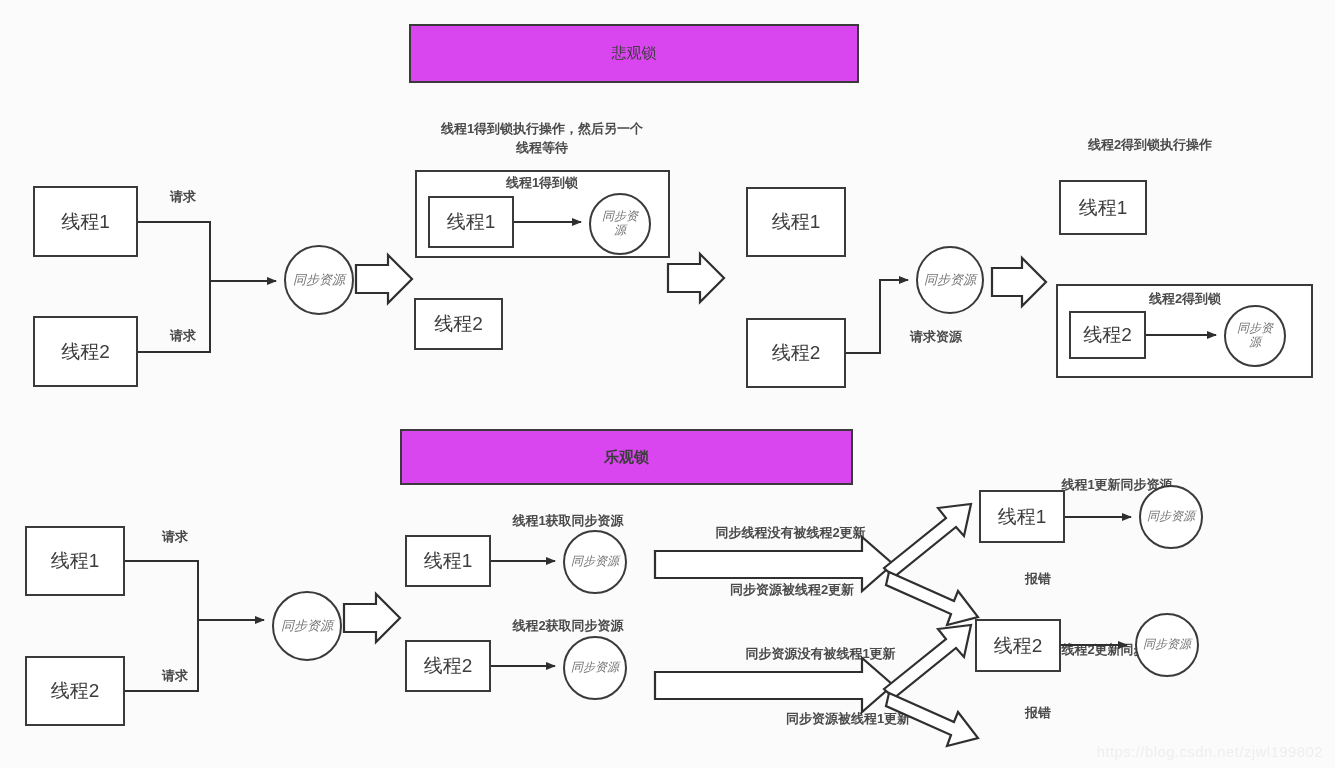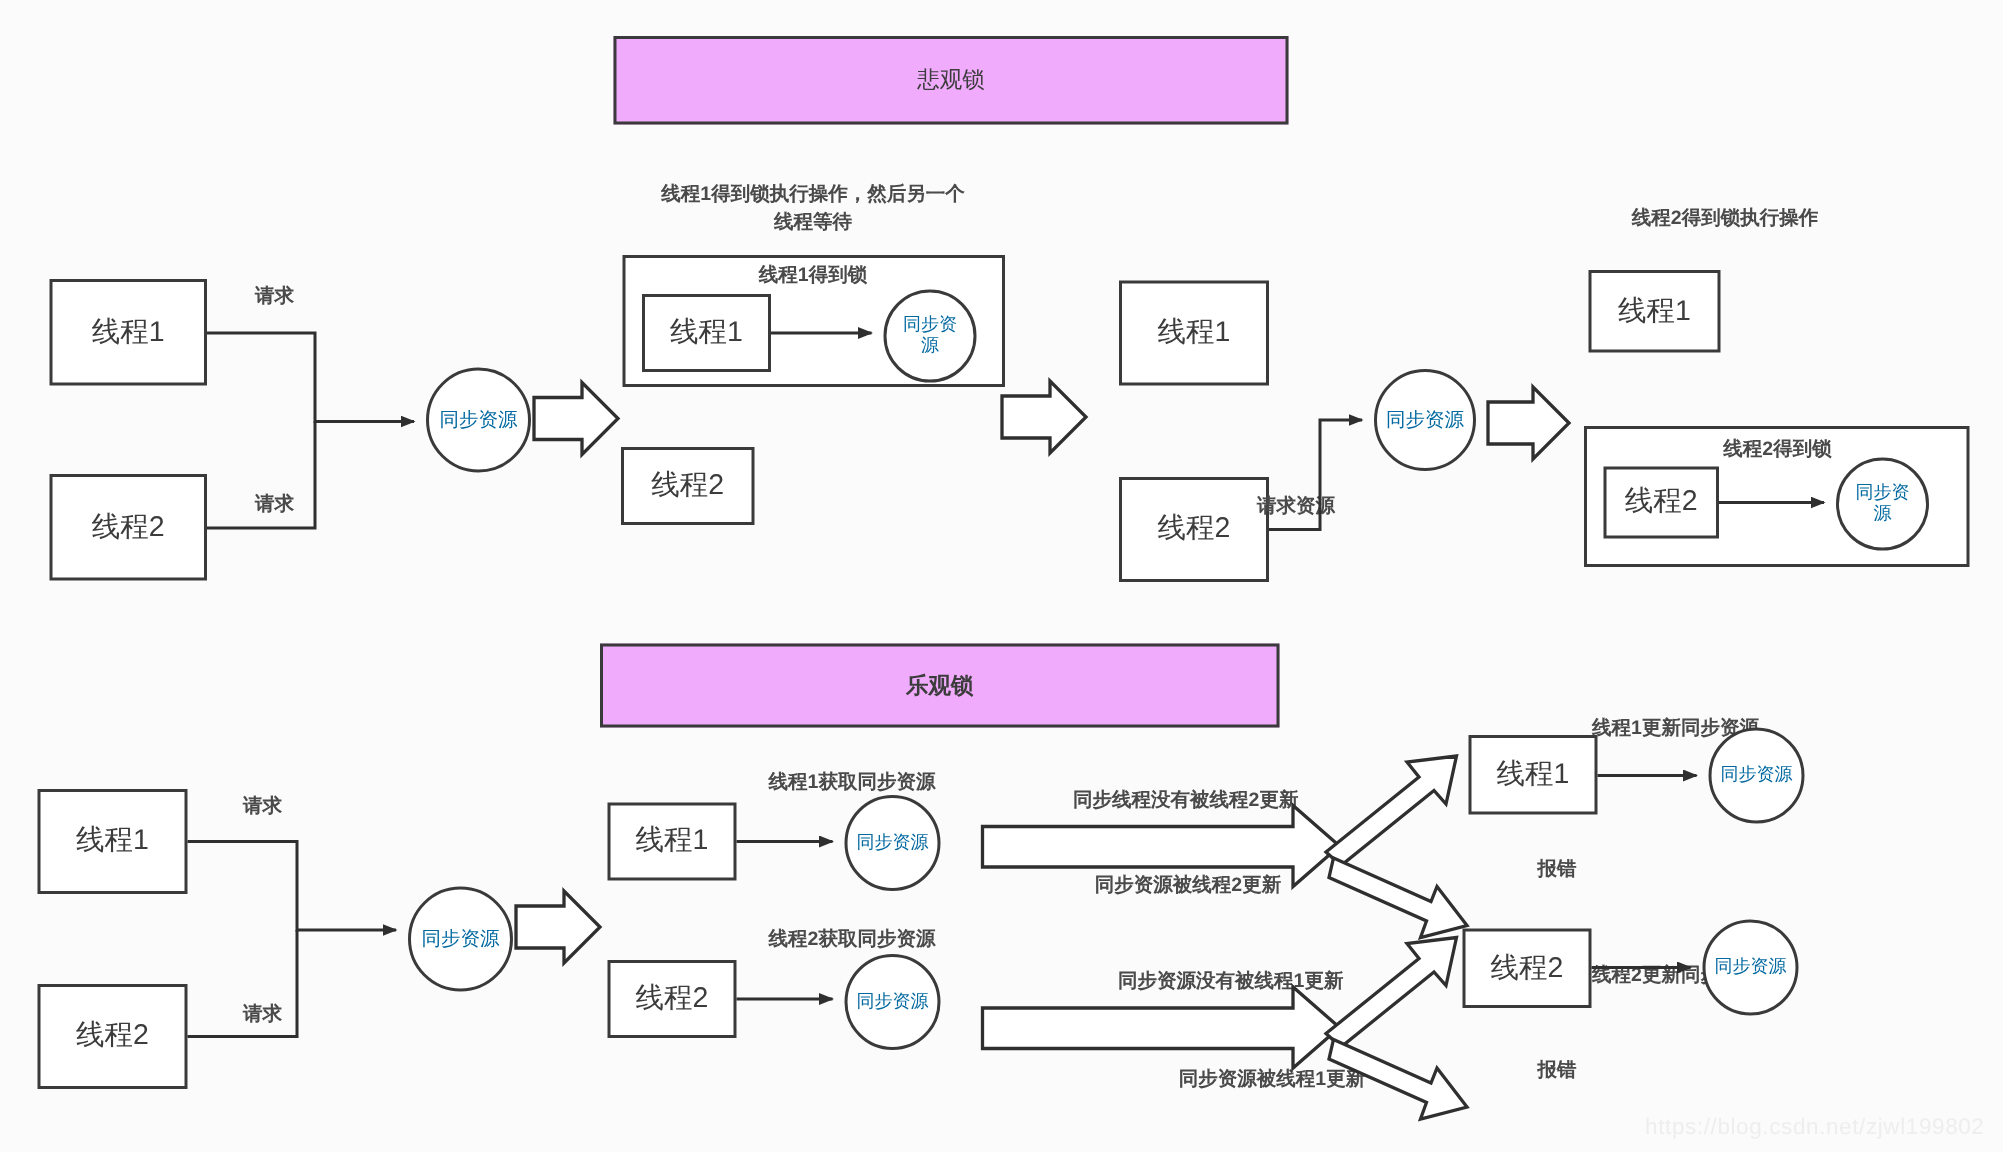"悲观锁" .banner { background: #f0abfc -> #d946ef }
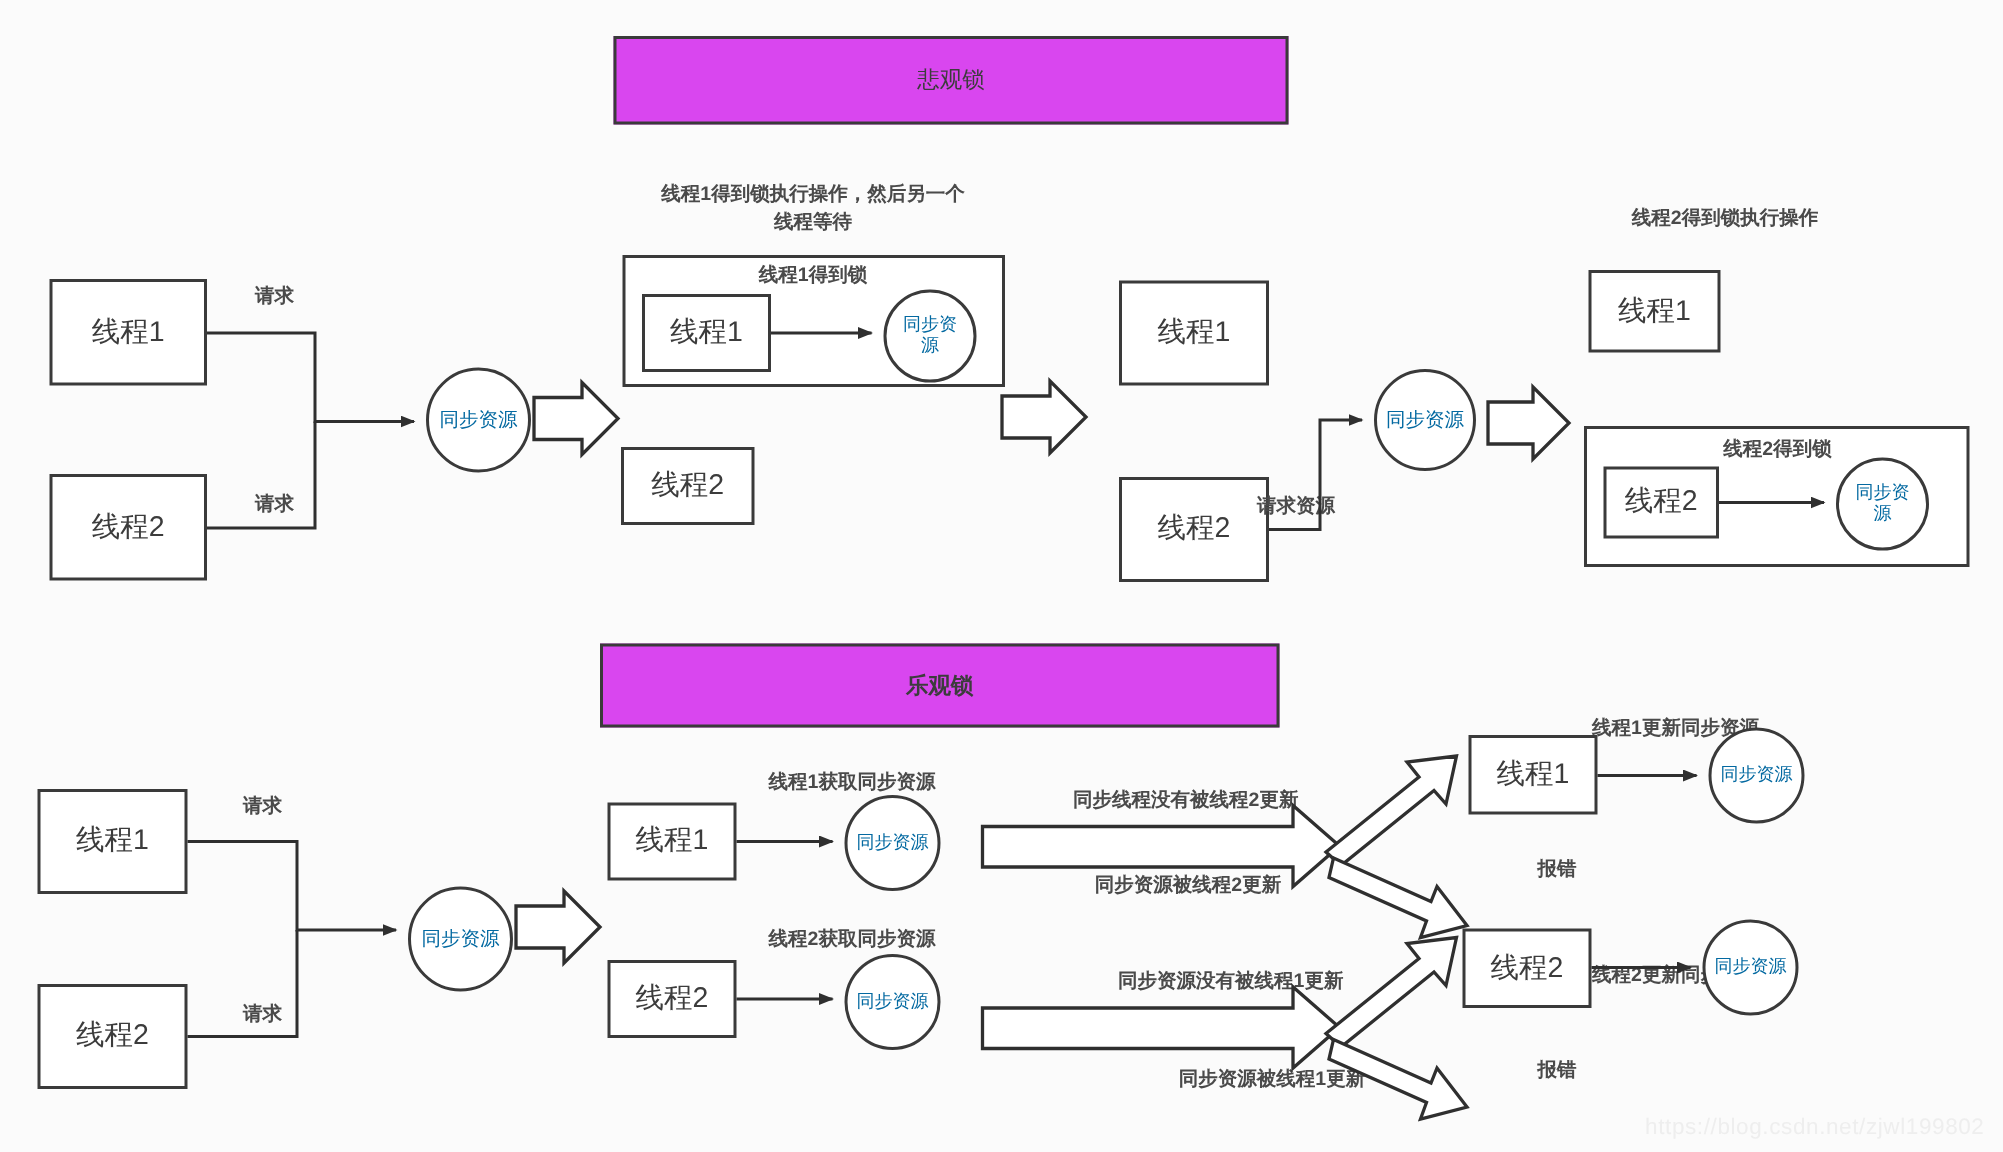"同步资源" .circle { color: #0369a1 -> #737373; font-style: none -> italic }
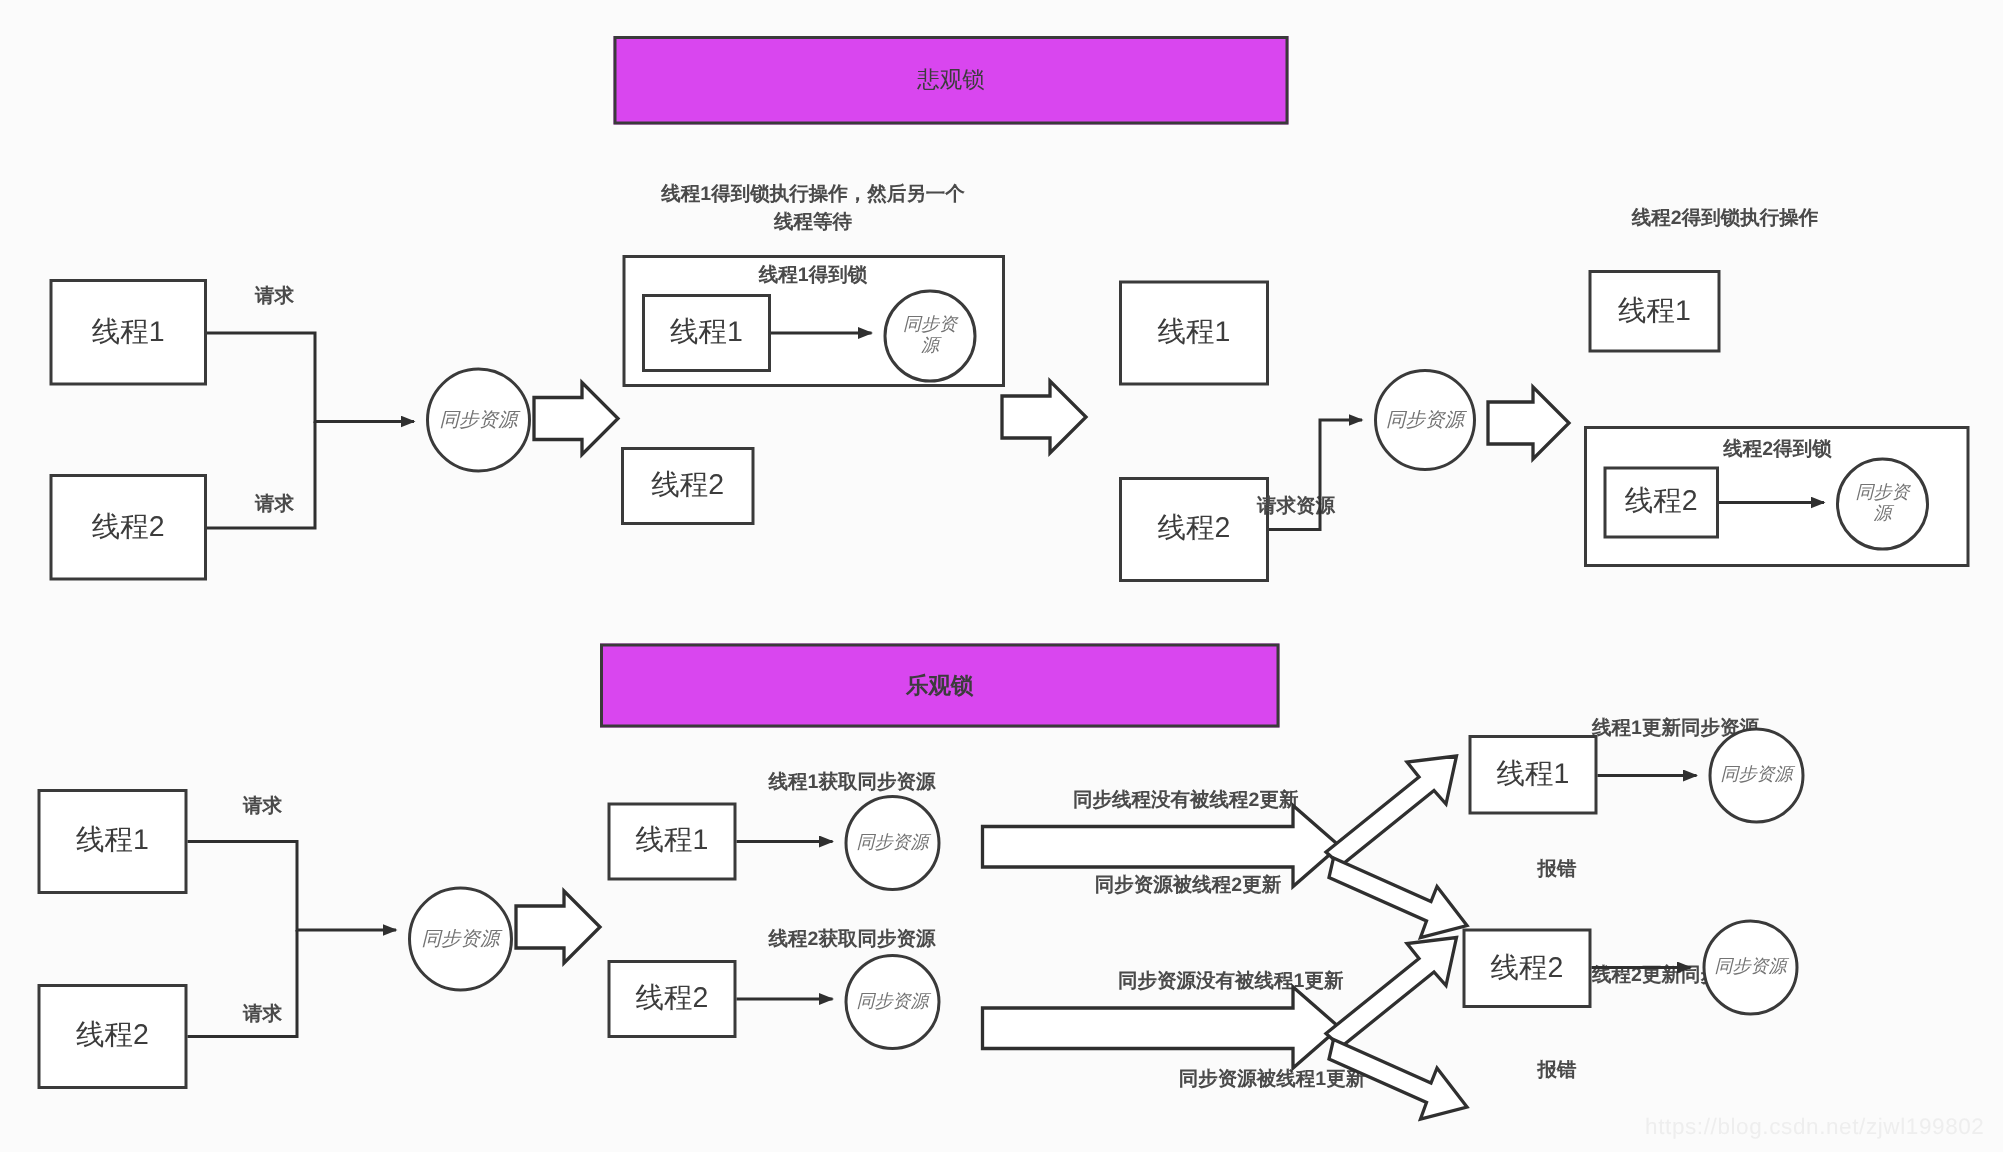"请求资源" div.label { left: 824px -> 896px }
